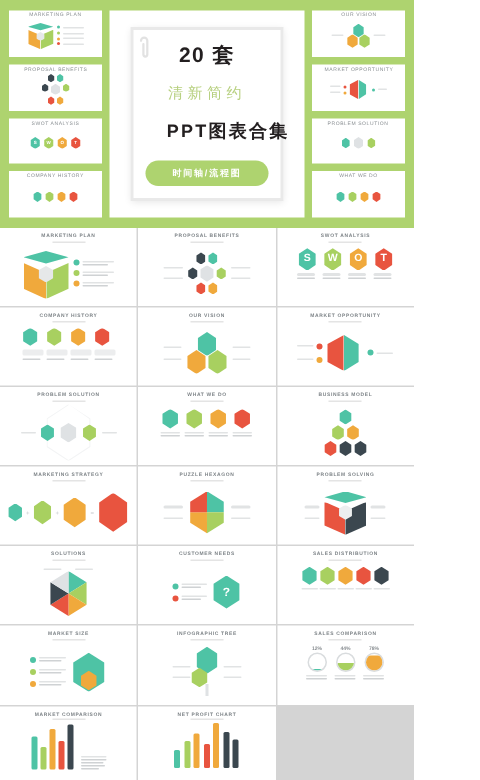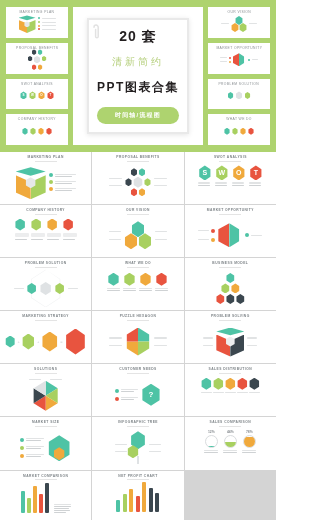"PPT图表合集" .t-third { text-align: none -> right }
